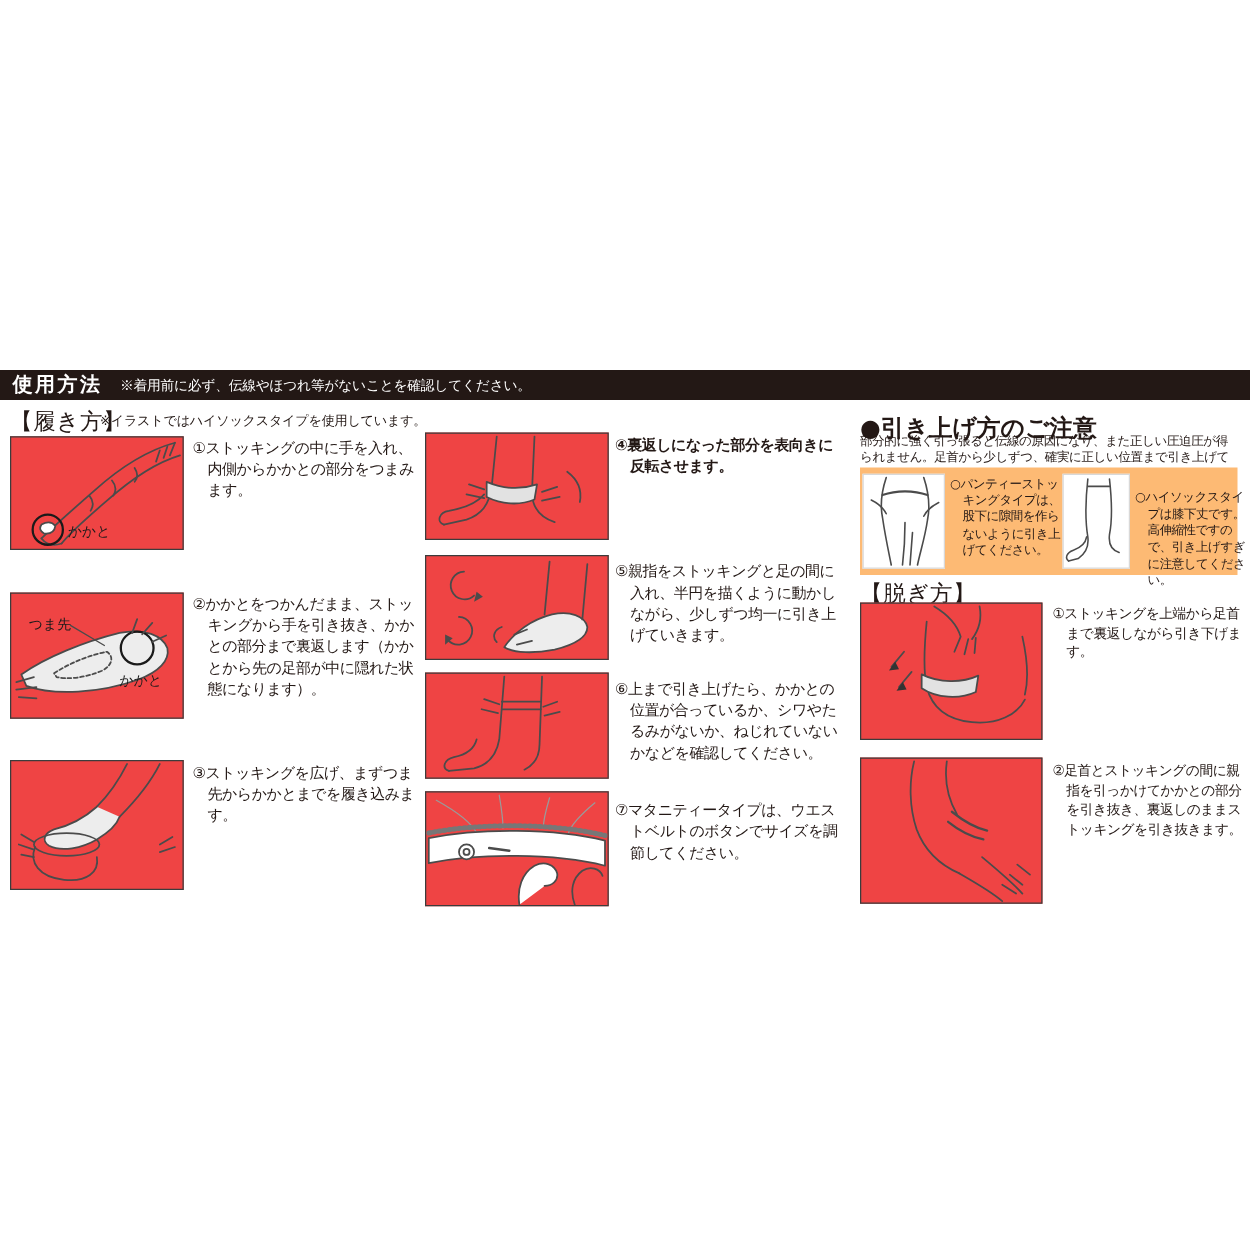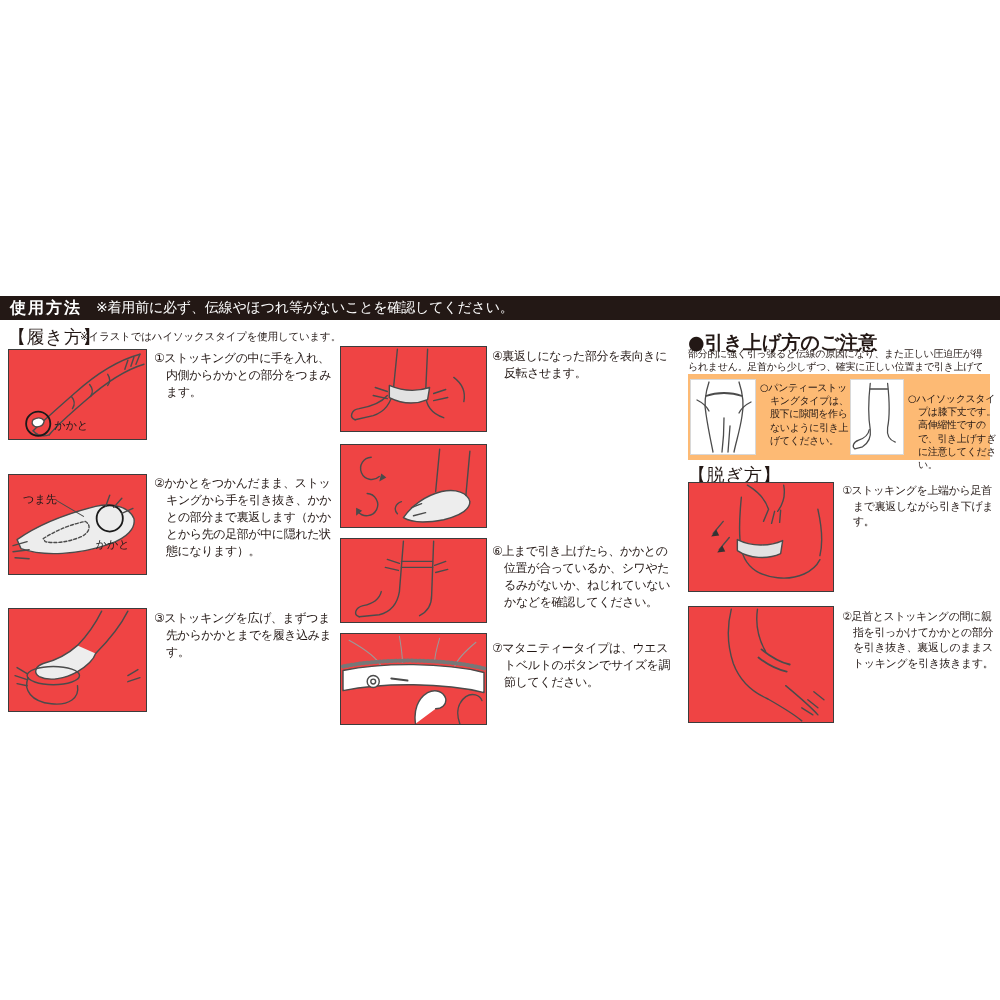"※着用前に必ず、伝線やほつれ等がないことを確認してください。" .header-note { font-family: none -> Liberation Serif, serif; font-size: 14px -> 11px }
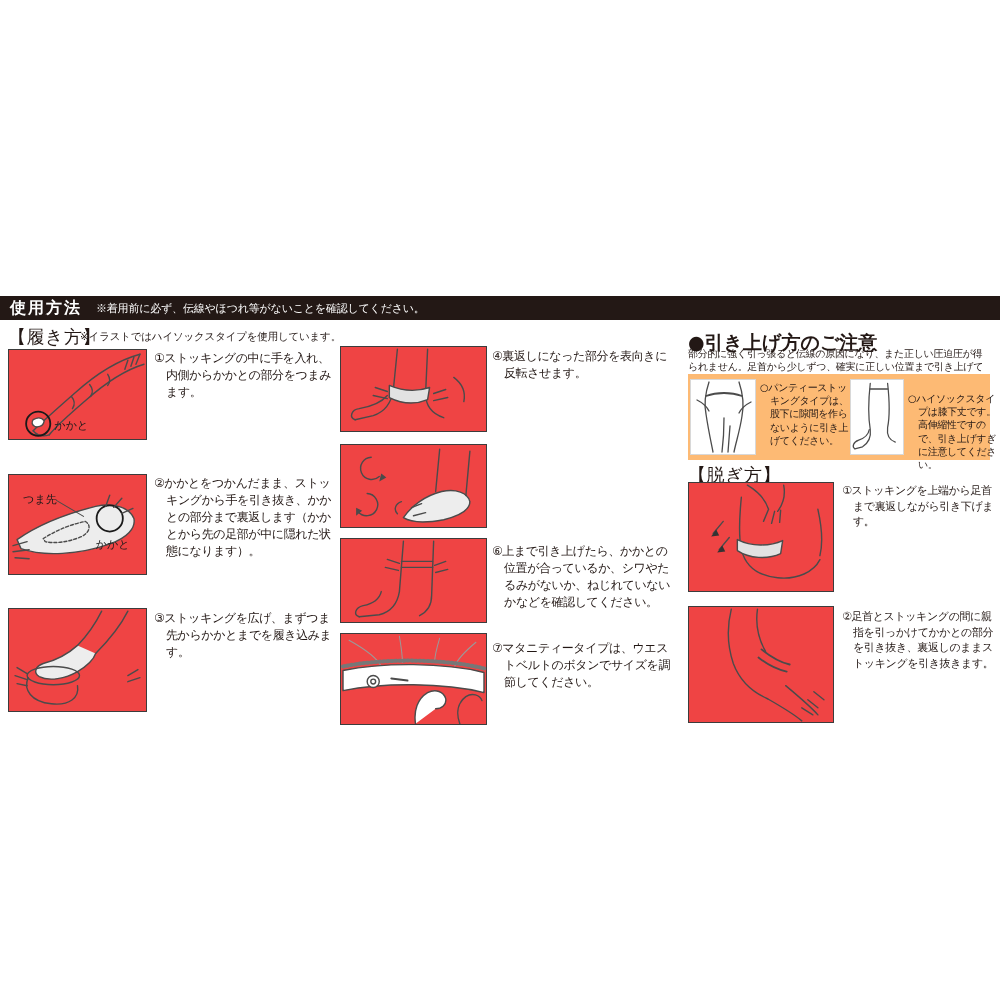"④裏返しになった部分を表向きに反転させます。" div.abs { font-weight: none -> bold }
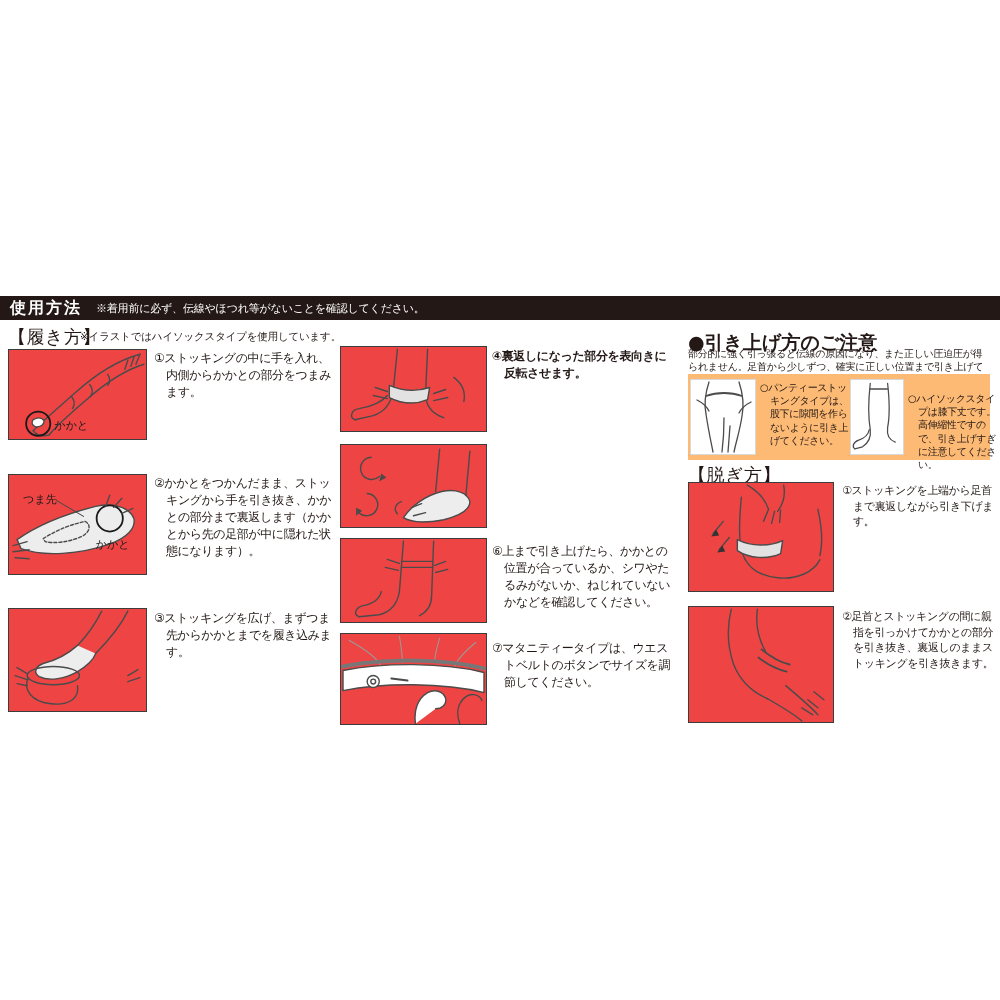"⑤親指をストッキングと足の間に入れ、半円を描くように動かしながら、少しずつ均一に" div.abs { html: none -> <div>⑤親指をストッキングと足の間に入れ、半円を描くように動かしながら、少しずつ均一に引き上げていきます。</div> }
